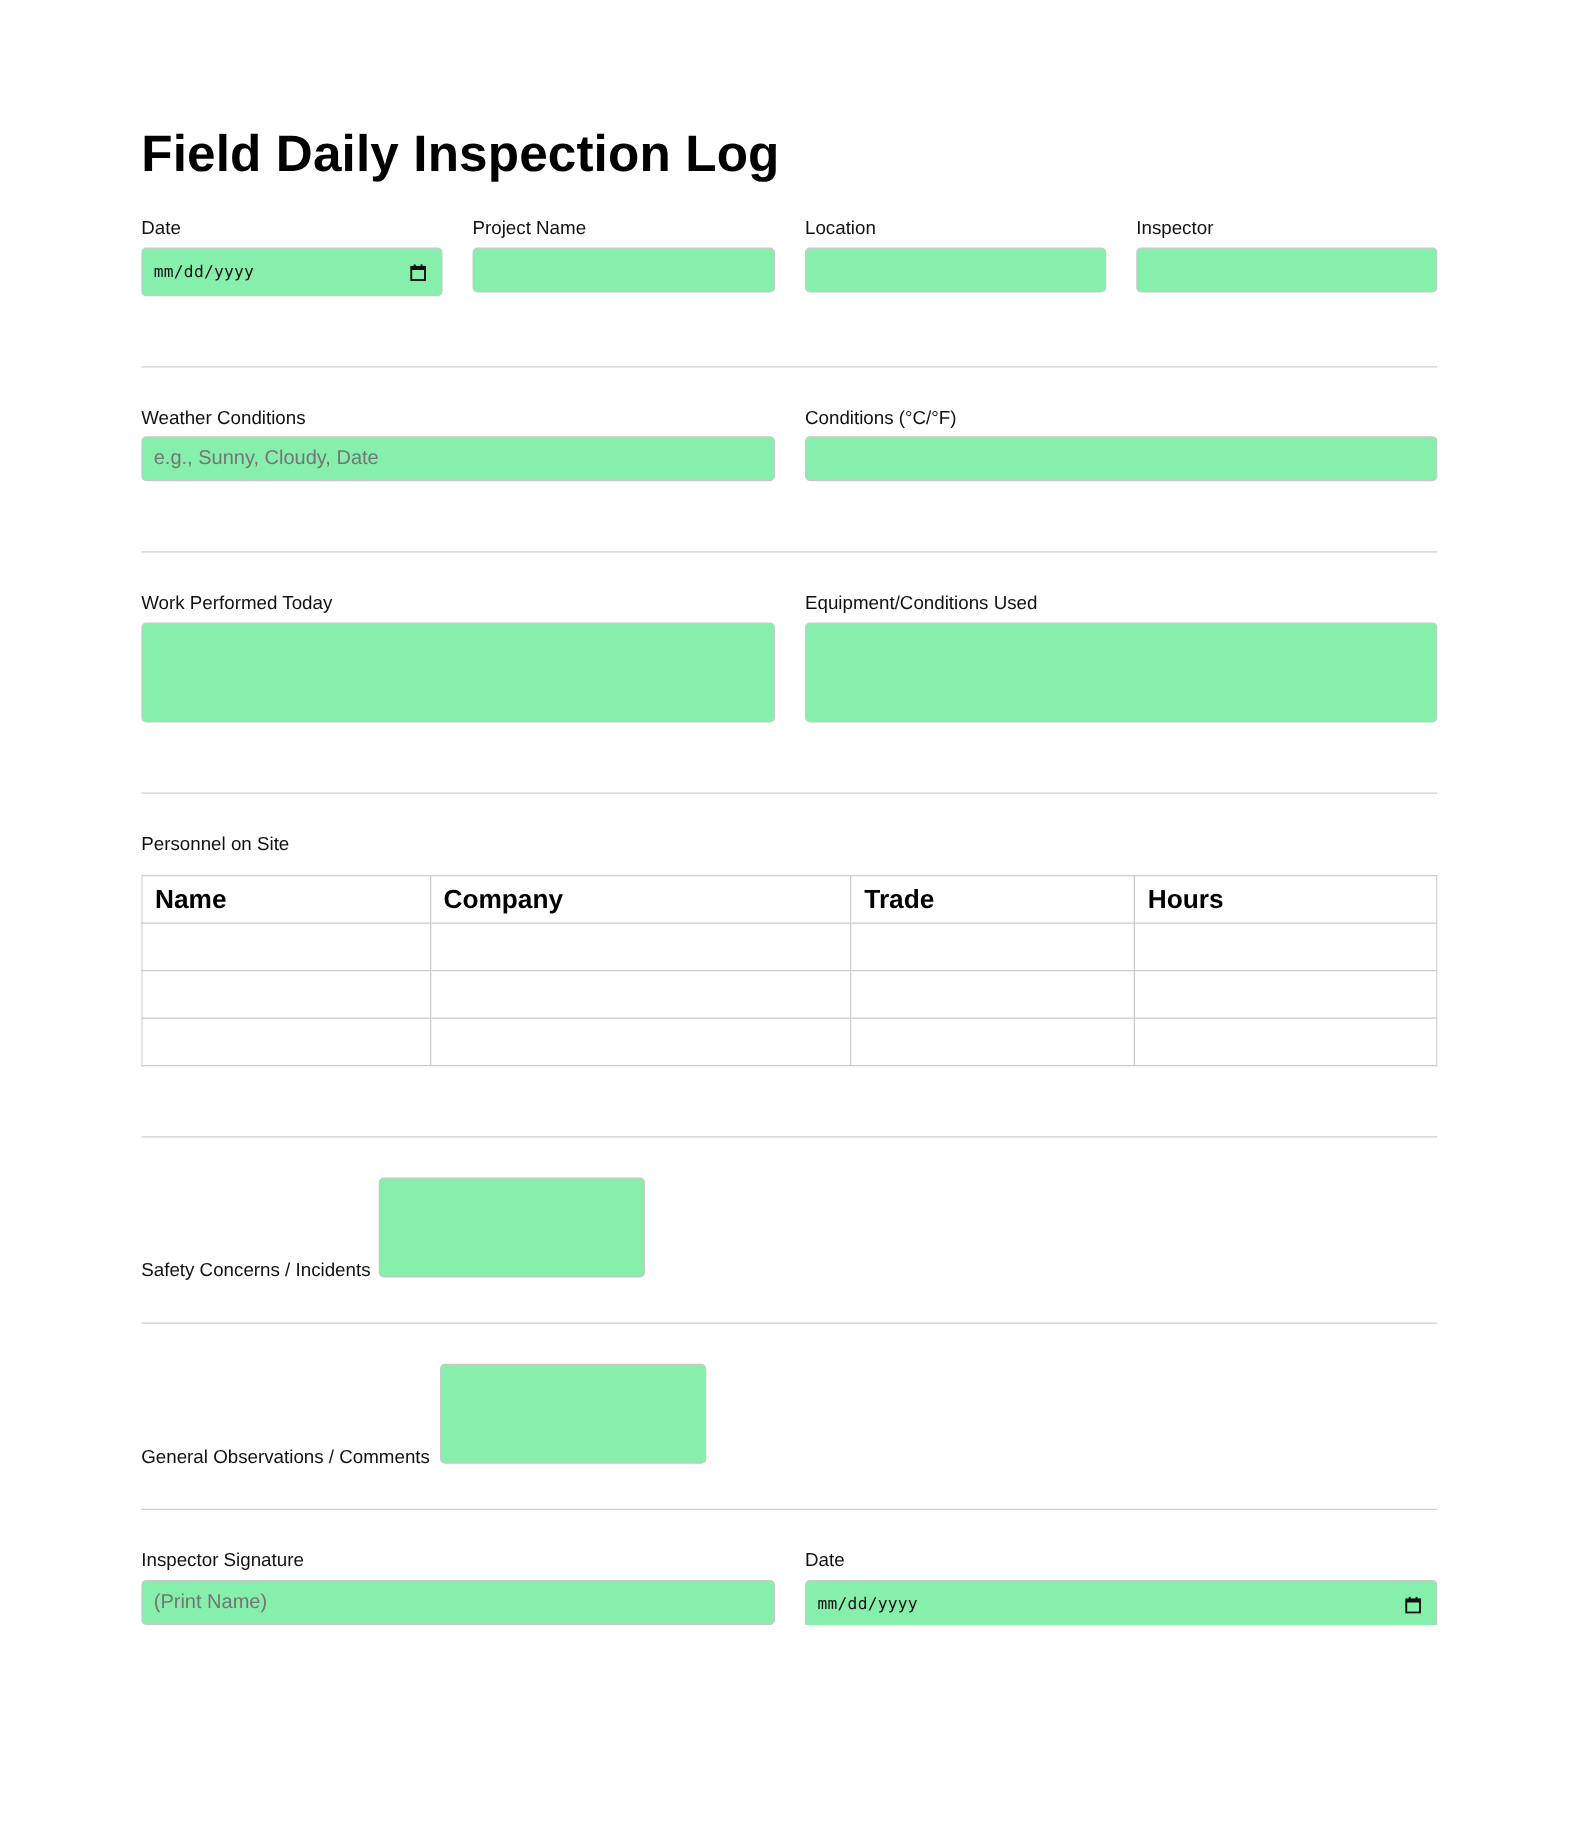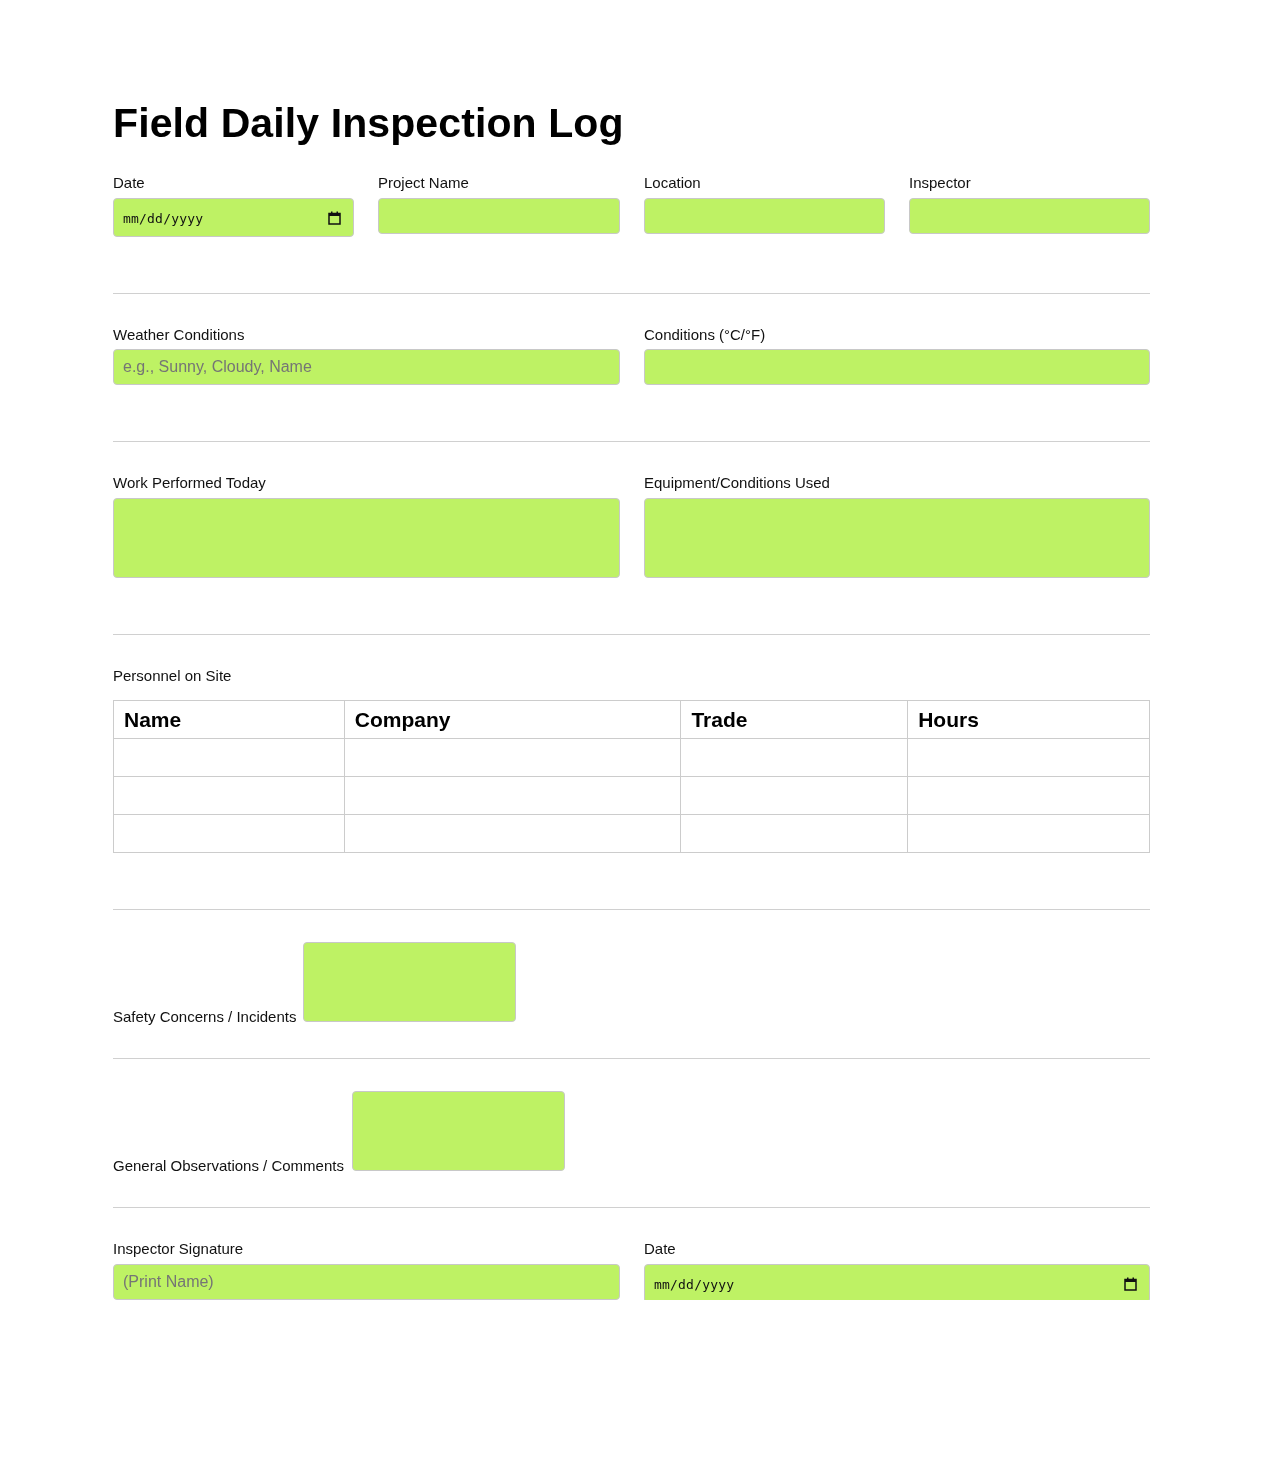"mm/dd/yyyy" .field { background: #bef264 -> #86efac }
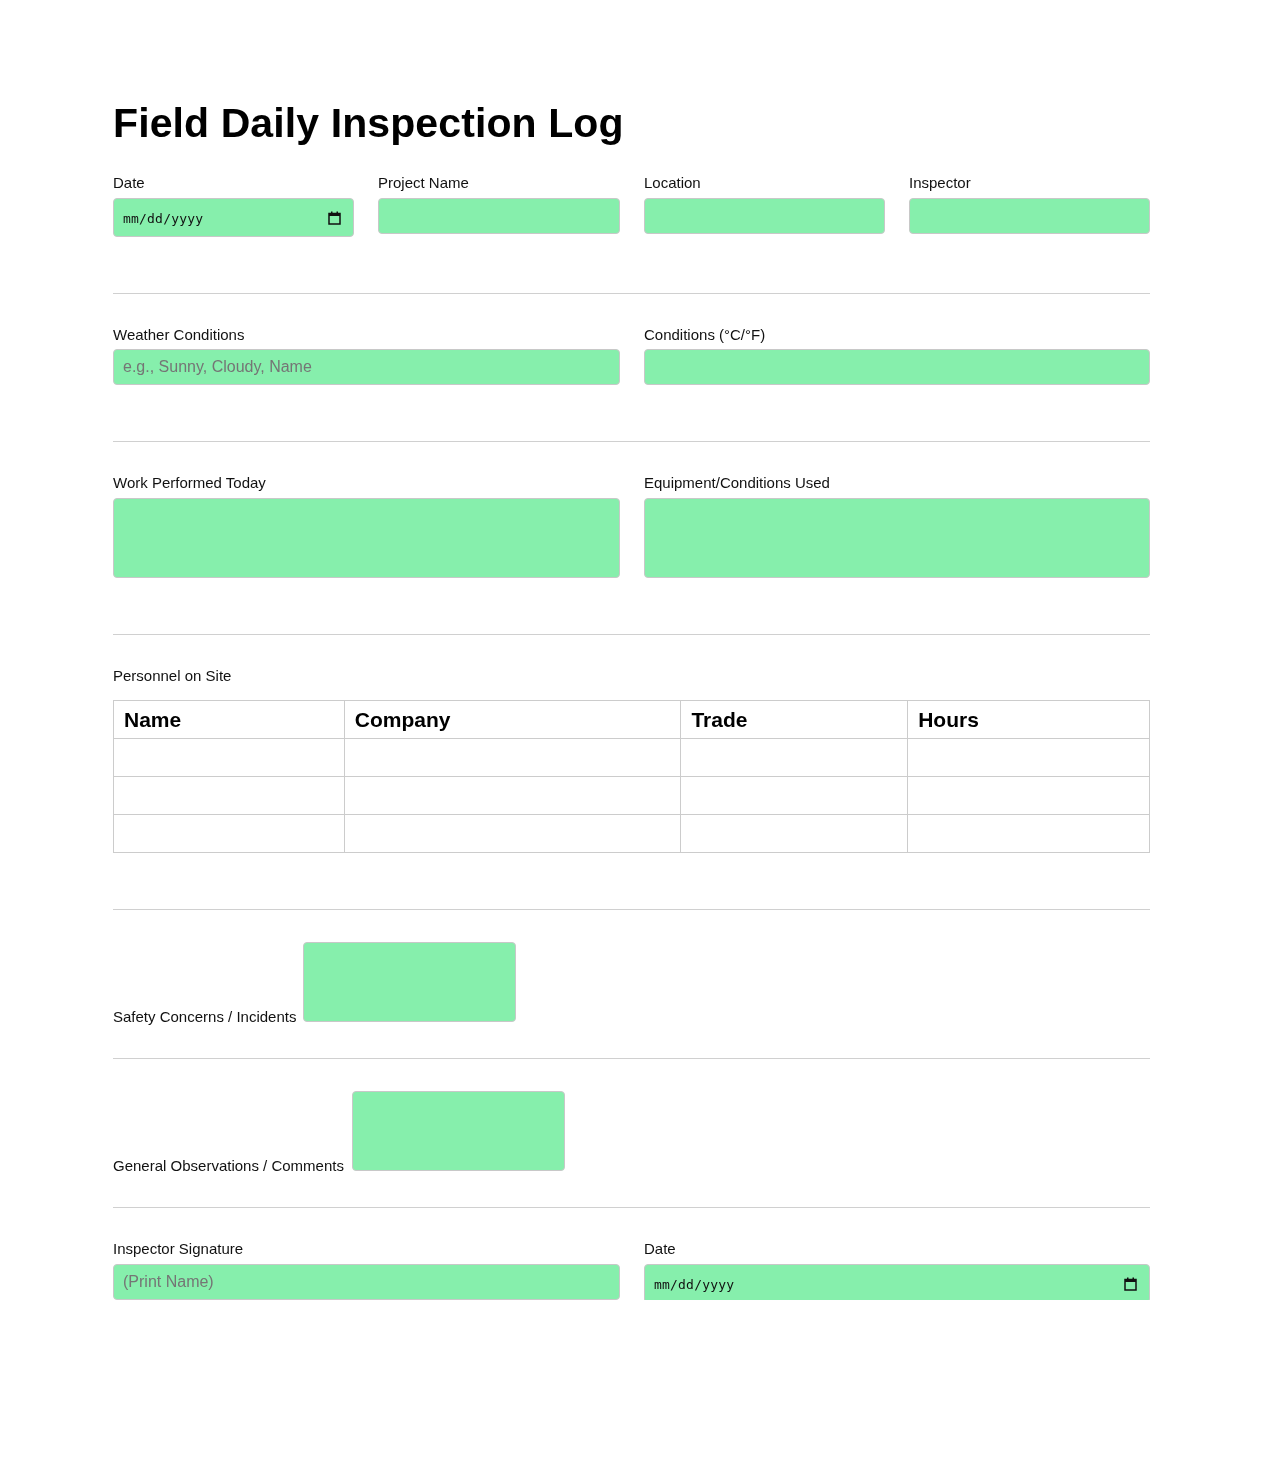"e.g., Sunny, Cloudy, Name" span.ph { text: Name -> Date }
